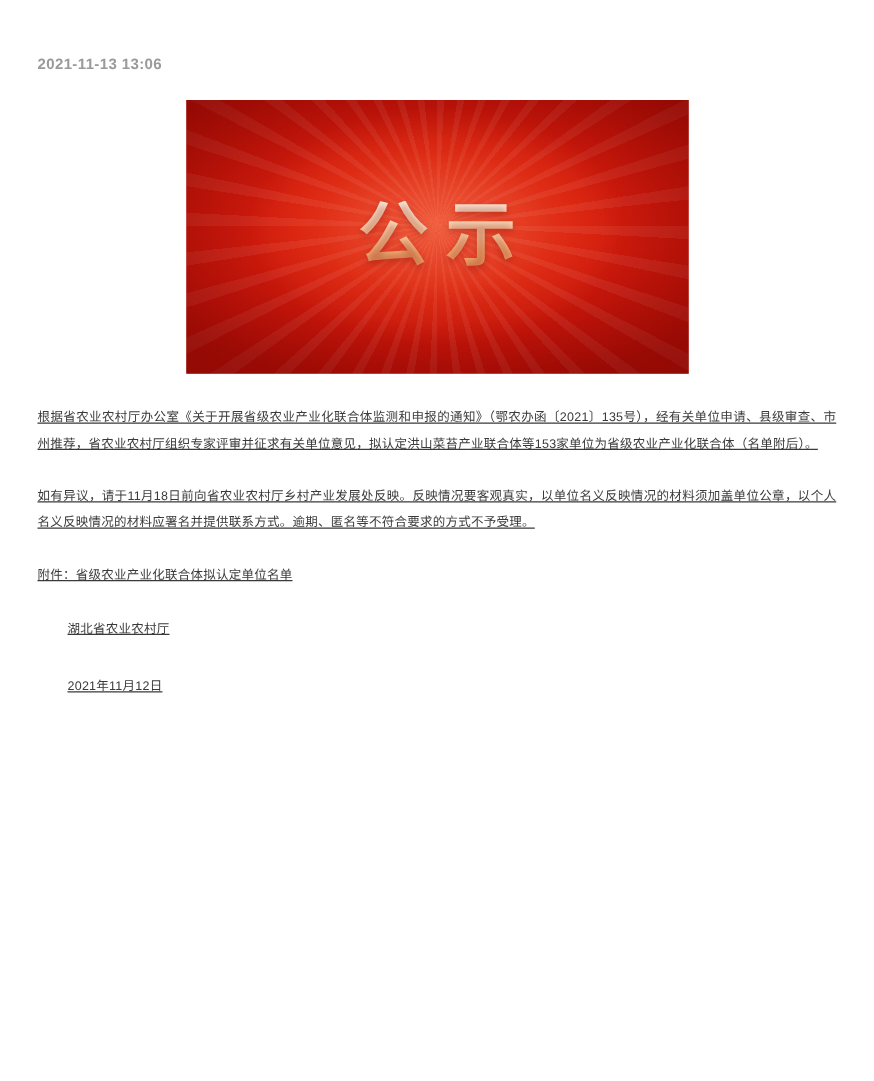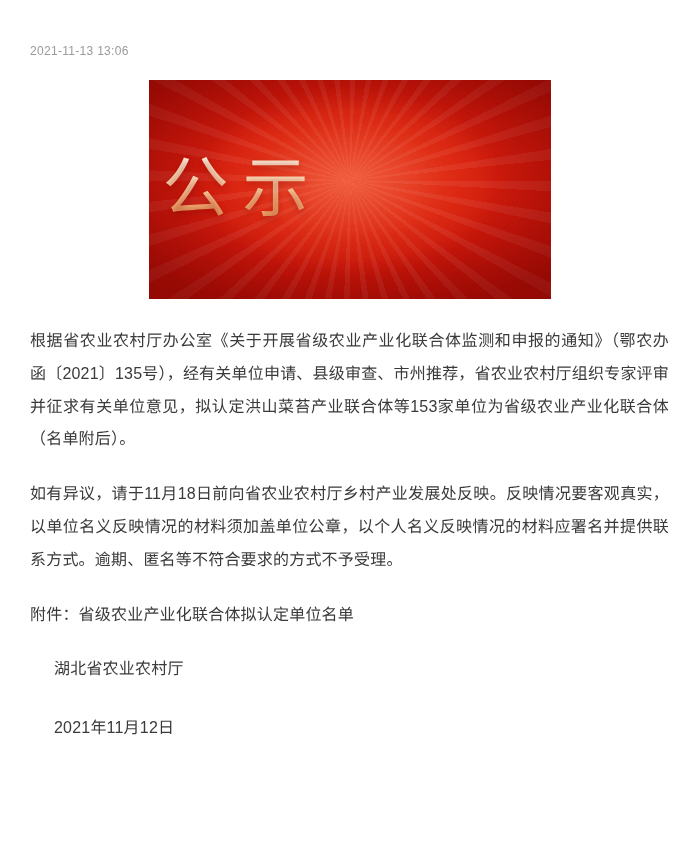"2021-11-13 13:06" .article-meta { font-weight: none -> bold }
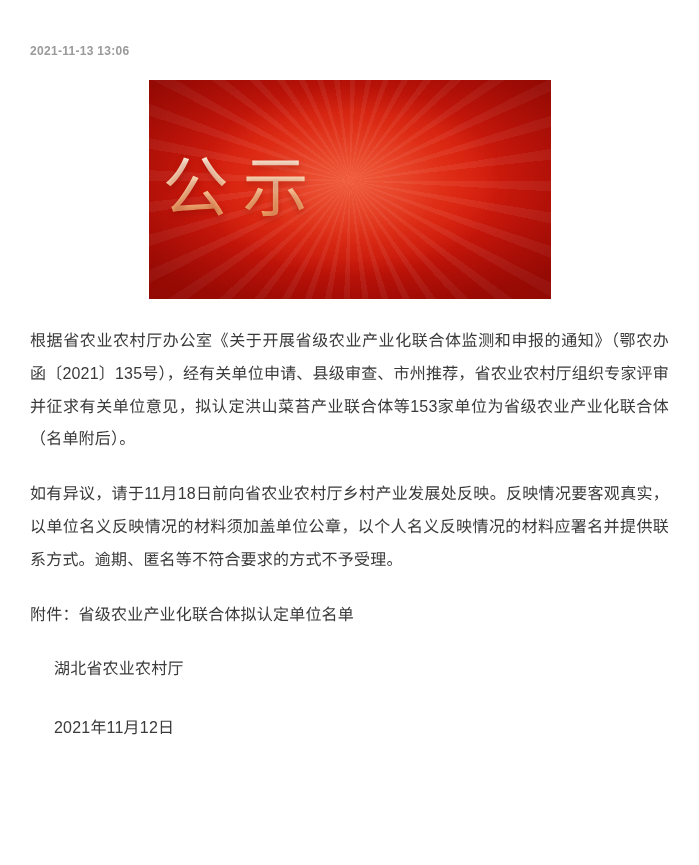"公示" .notice-banner .banner-text { font-size: 66px -> 56px; font-weight: normal -> bold; text-align: left -> center }
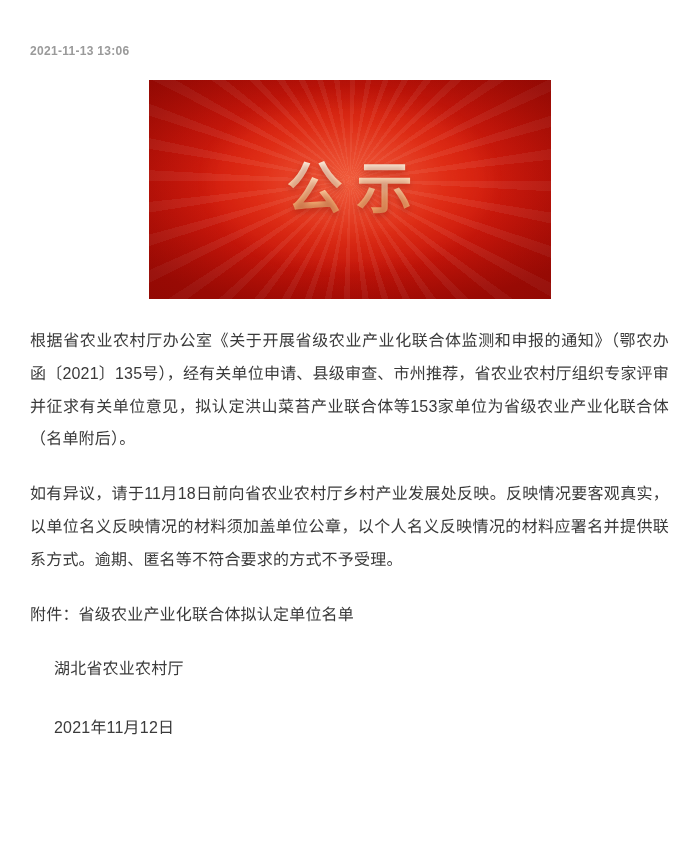"根据省农业农村厅办公室《关于开展省级农业产业化联合体监测和申报的通知》（鄂农办函" .body-copy p { font-size: 16px -> 10px; text-decoration: none -> underline }
